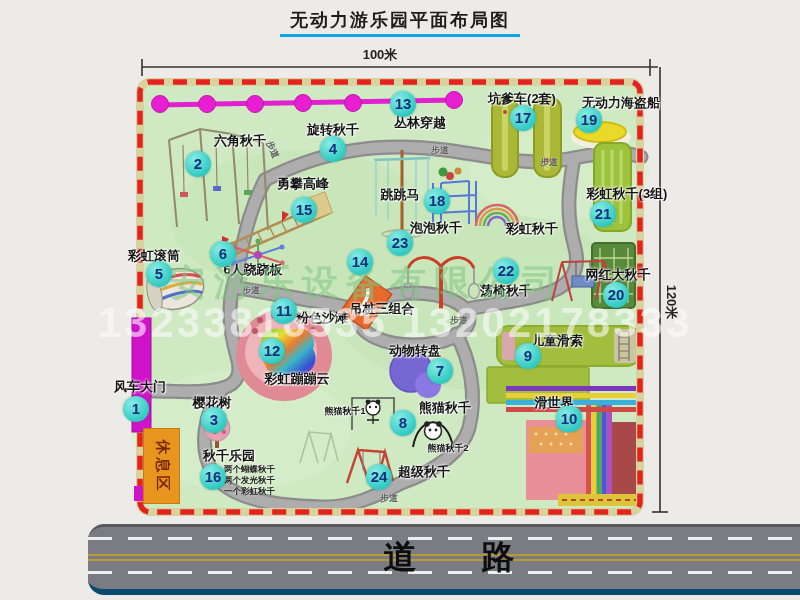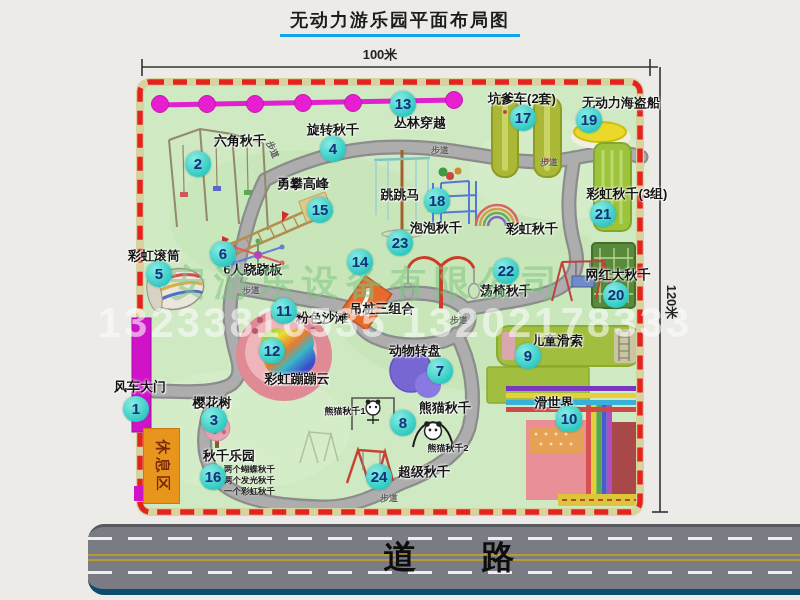"15" div.badge { left: 320px -> 304px }
